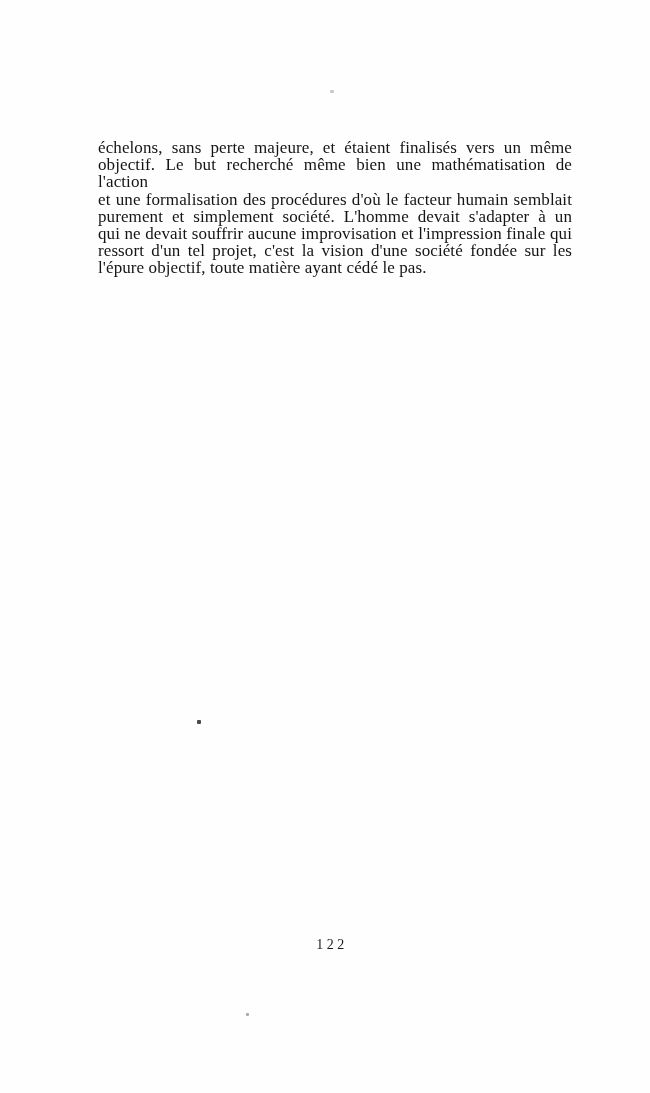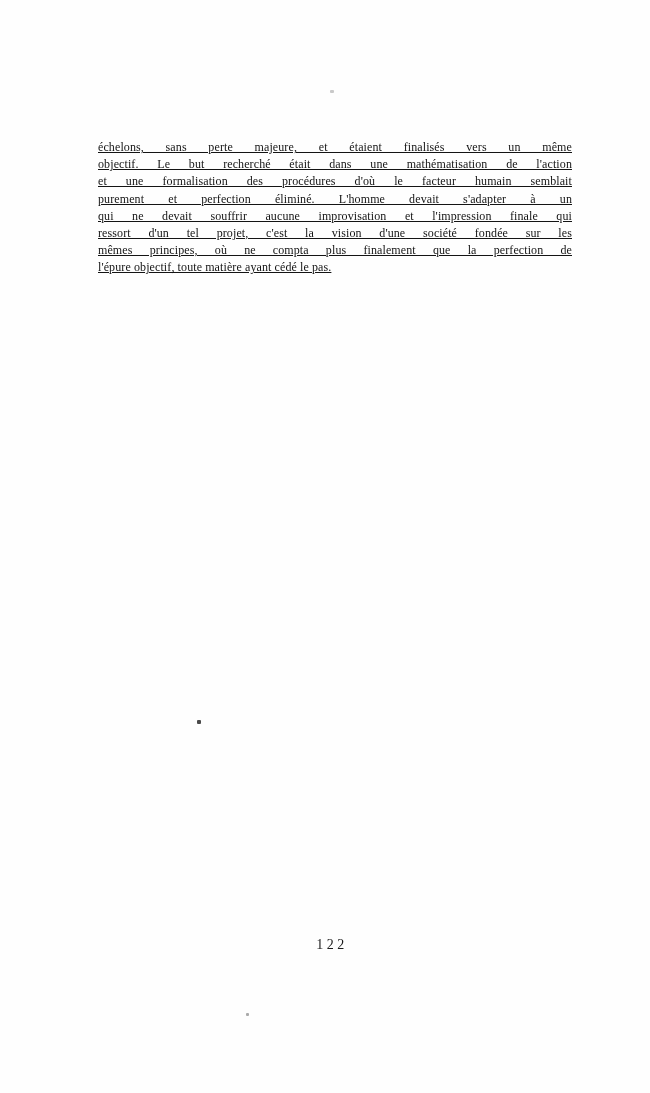"échelons, sans perte majeure, et" .line { font-size: 12px -> 17px; text-decoration: underline -> none }
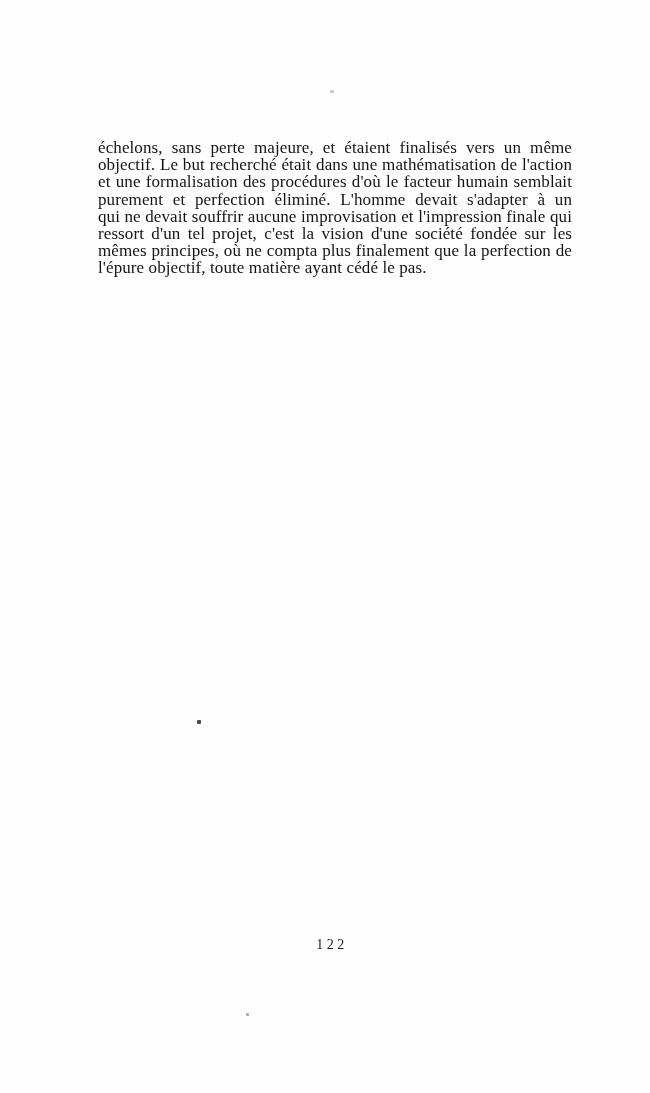"objectif. Le but recherché était" div.line { text: était dans -> même bien }
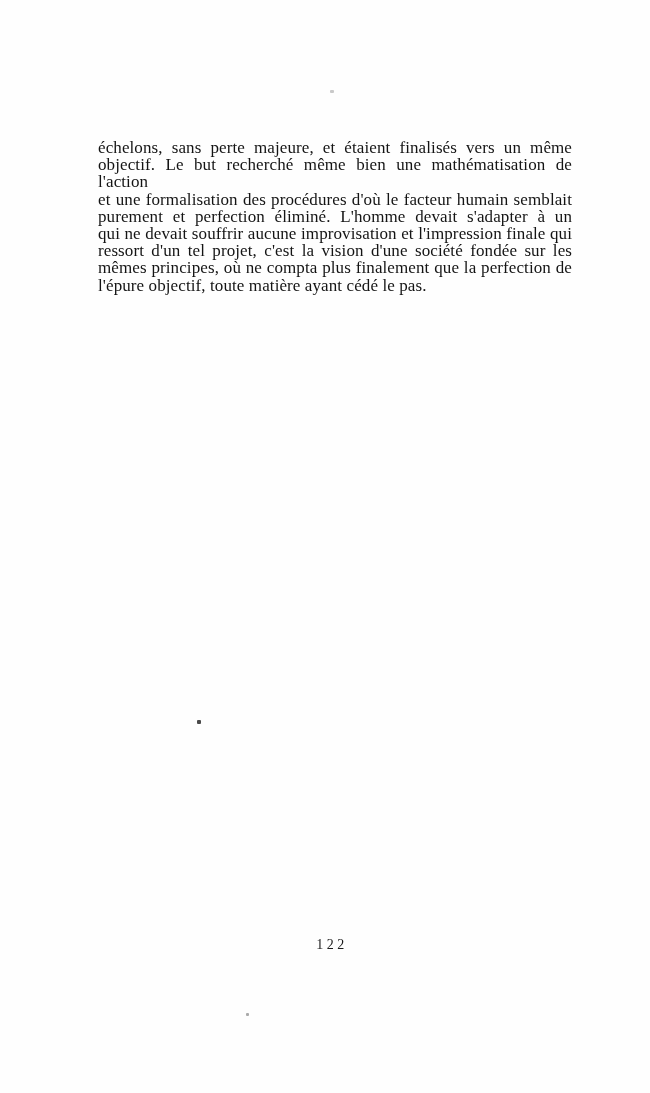"purement et perfection éliminé. L'homme" div.line { text: perfection éliminé -> simplement société }
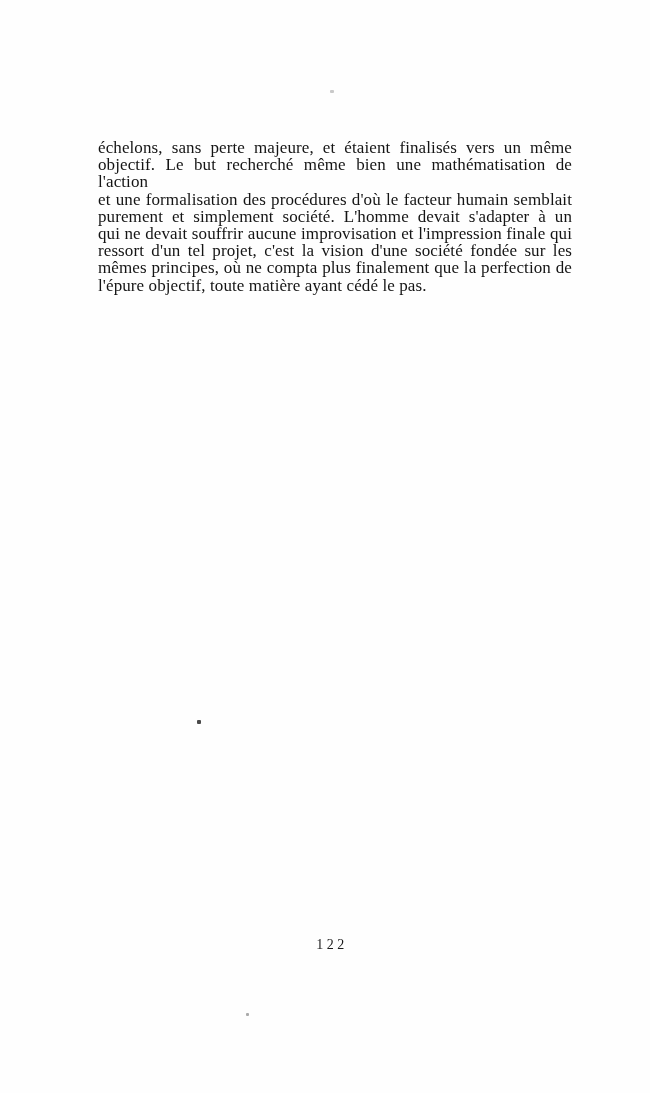"mêmes principes, où ne compta" div.line { html: <div>mêmes principes, où ne compta plus finalement que la perfection de</div> -> none }
